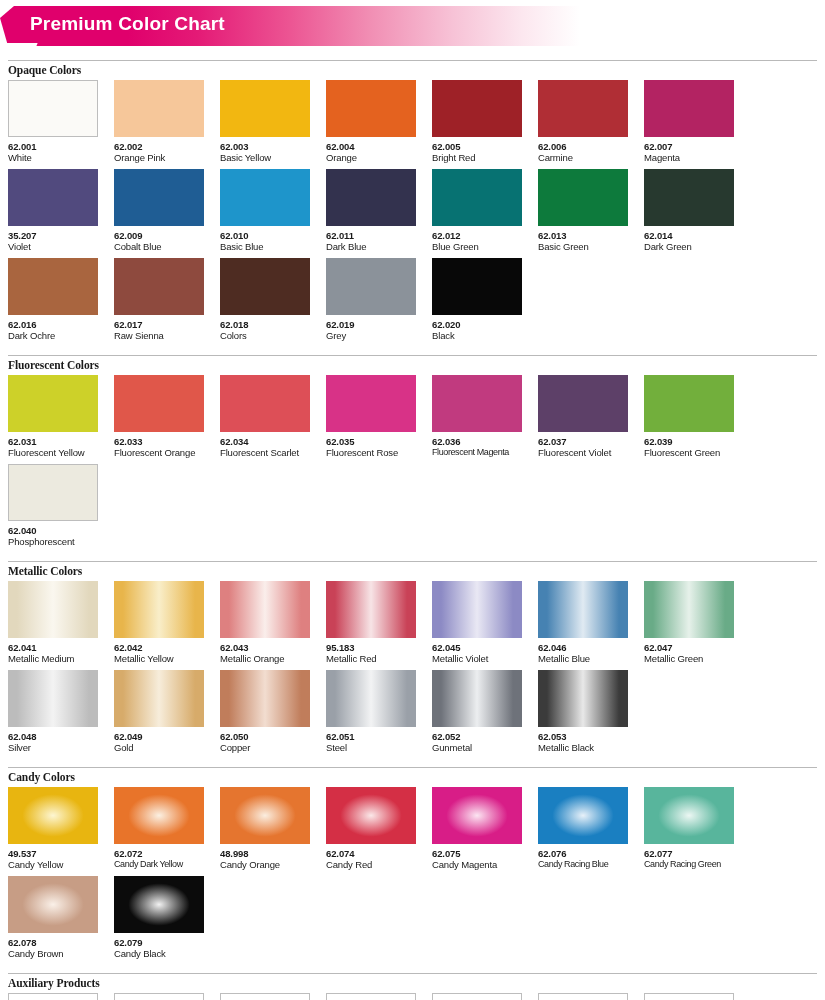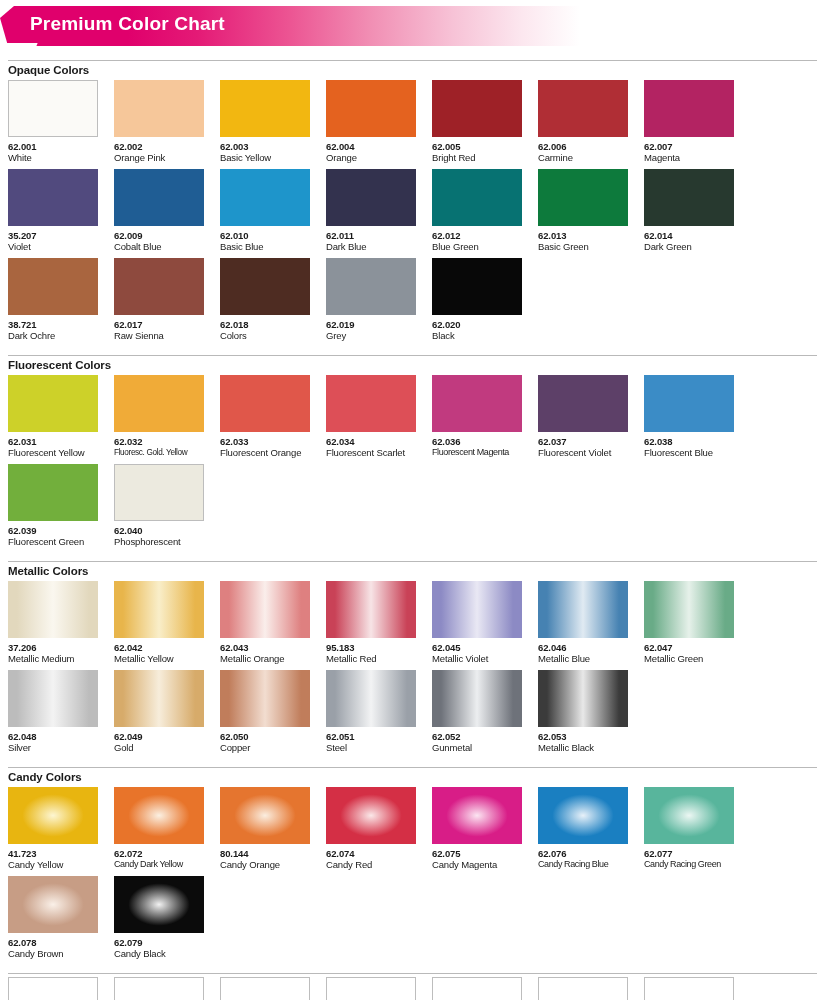"Opaque Colors" .section-title { font-family: none -> Liberation Serif, serif }
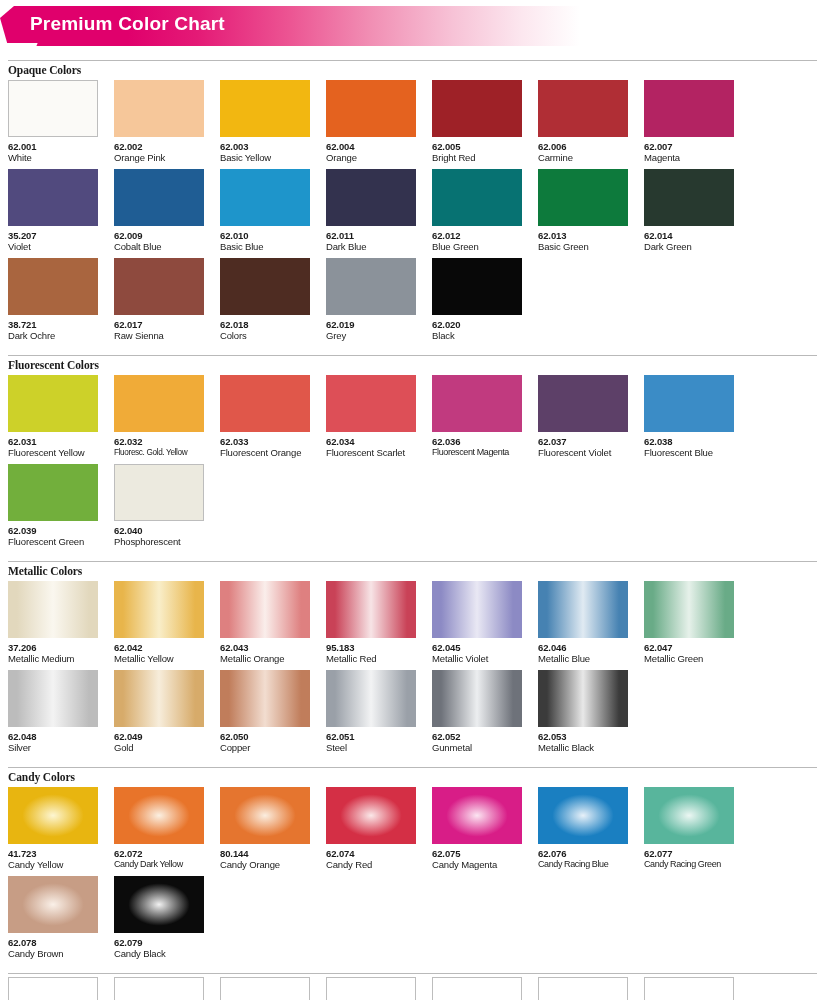"38.721" div.code { text: 38.721 -> 62.016 }
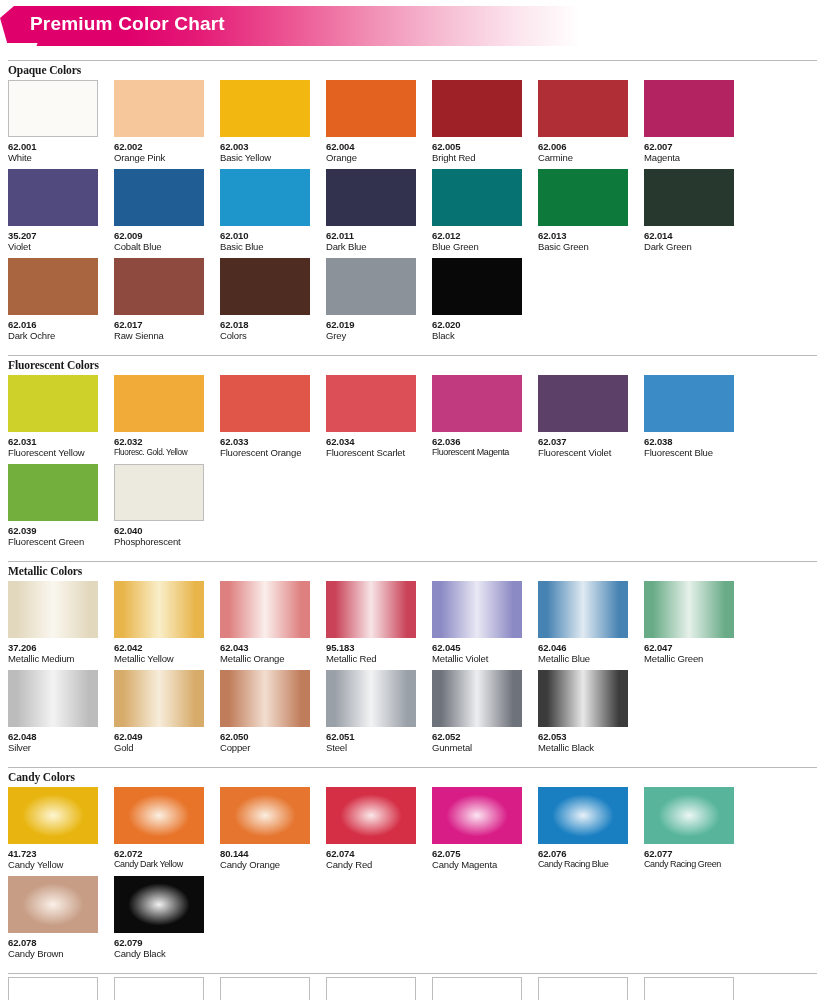"62.032" div.cell { html: <div> <div></div> <div>62.032</div> <div>Fluoresc. Gold. Yellow</div> </div> -> none }
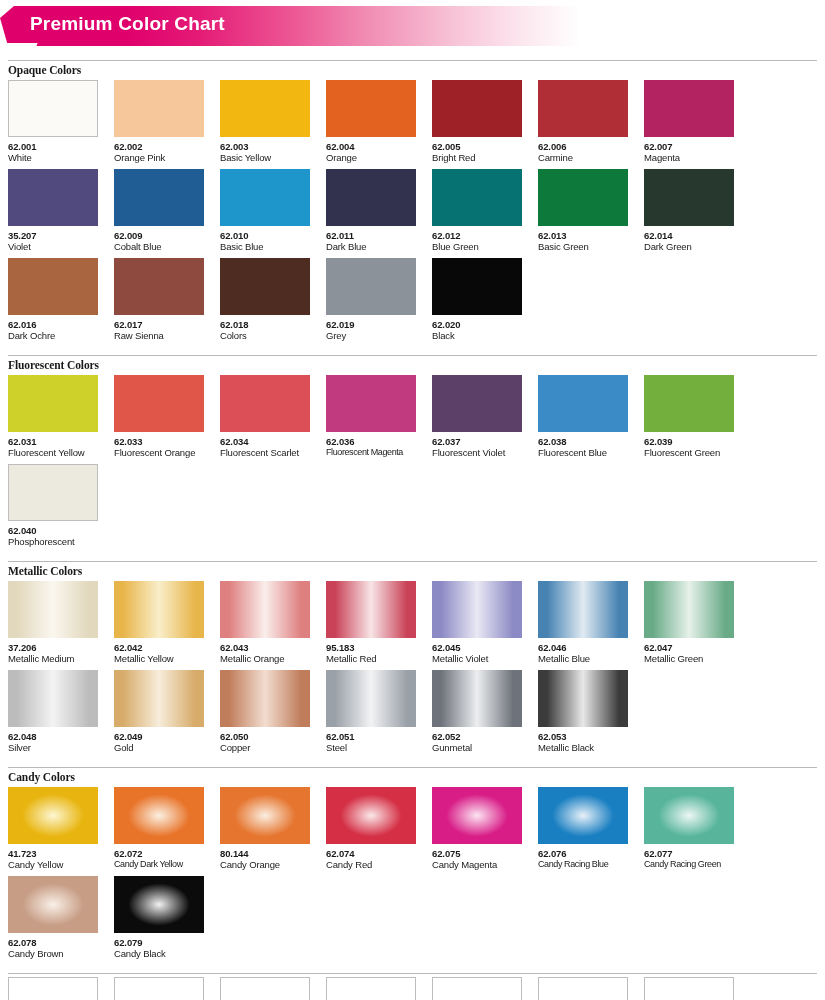"62.035" div.cell { html: none -> <div> <div></div> <div>62.035</div> <div>Fluorescent Rose</div> </div> }
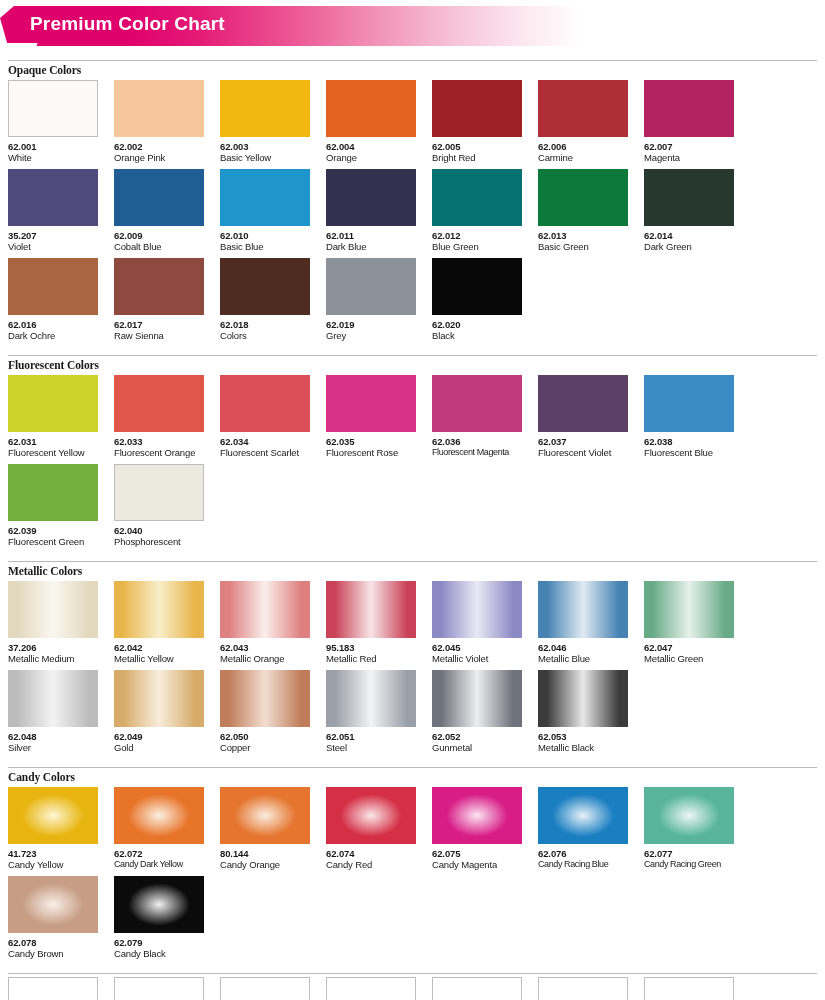"62.038" div.cell { html: <div> <div></div> <div>62.038</div> <div>Fluorescent Blue</div> </div> -> none }
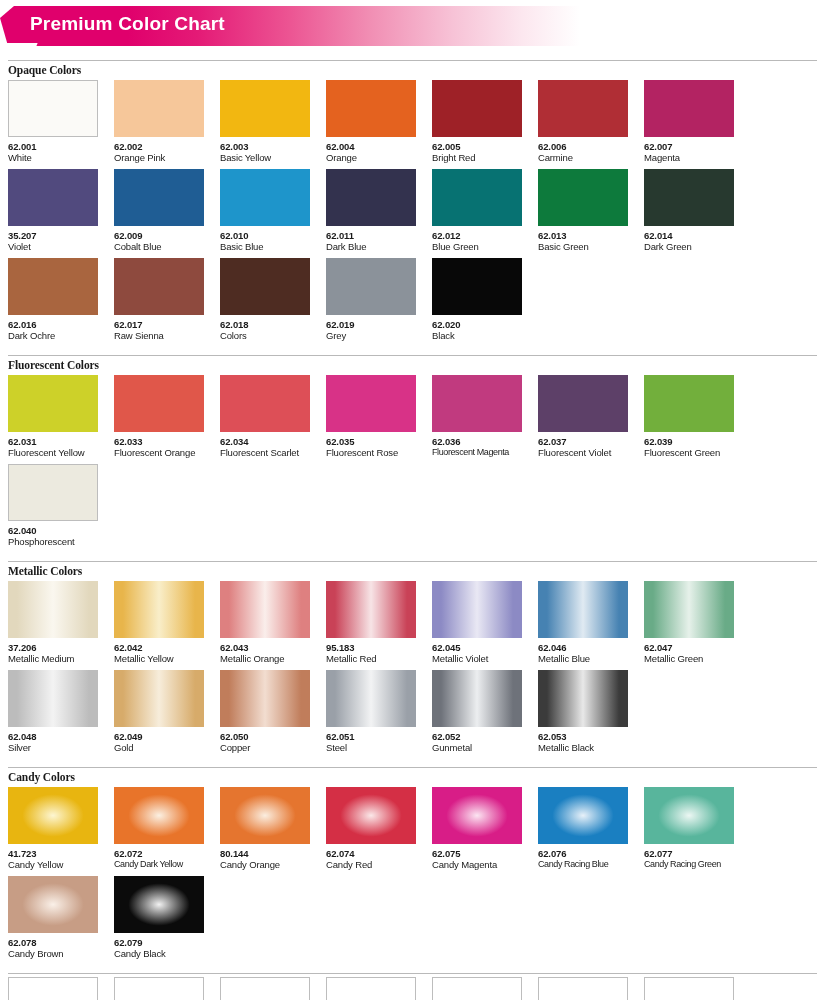"37.206" div.code { text: 37.206 -> 62.041 }
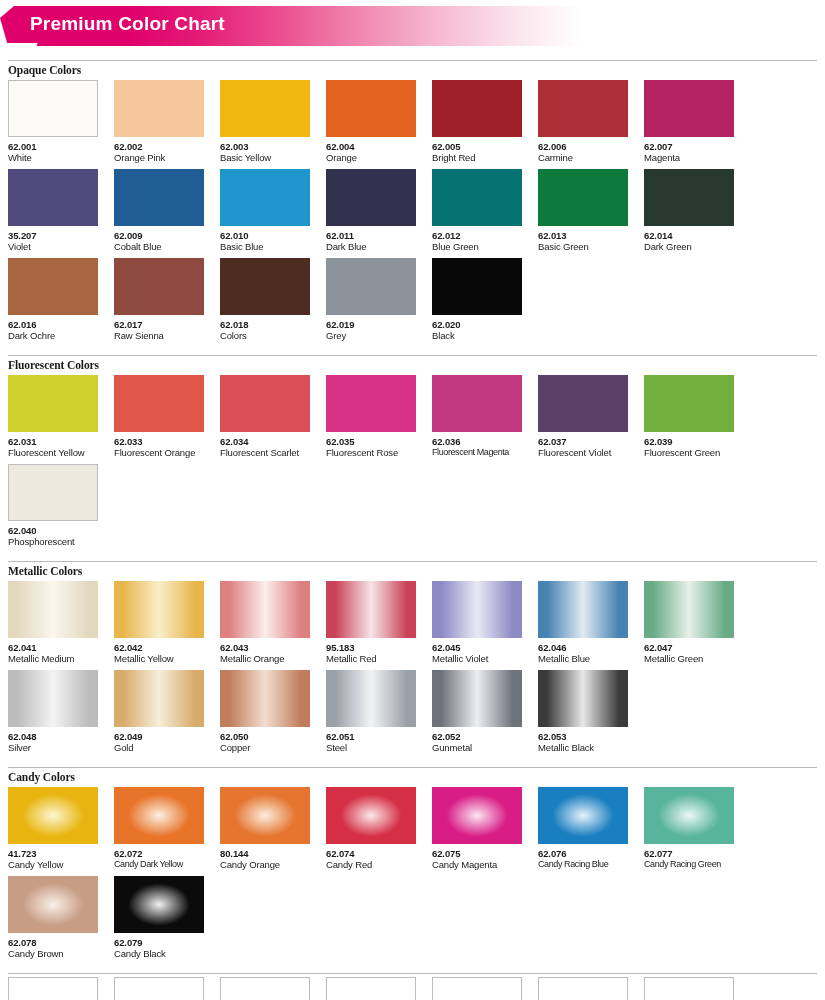"41.723" div.code { text: 41.723 -> 49.537 }
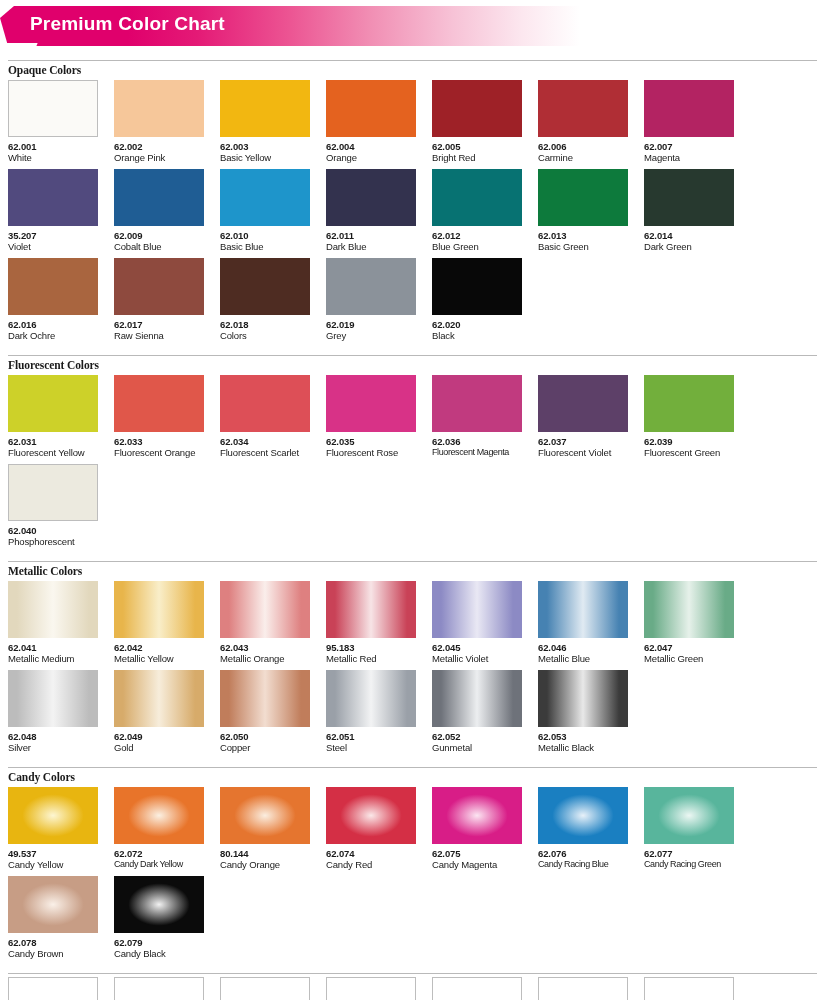"80.144" div.code { text: 80.144 -> 48.998 }
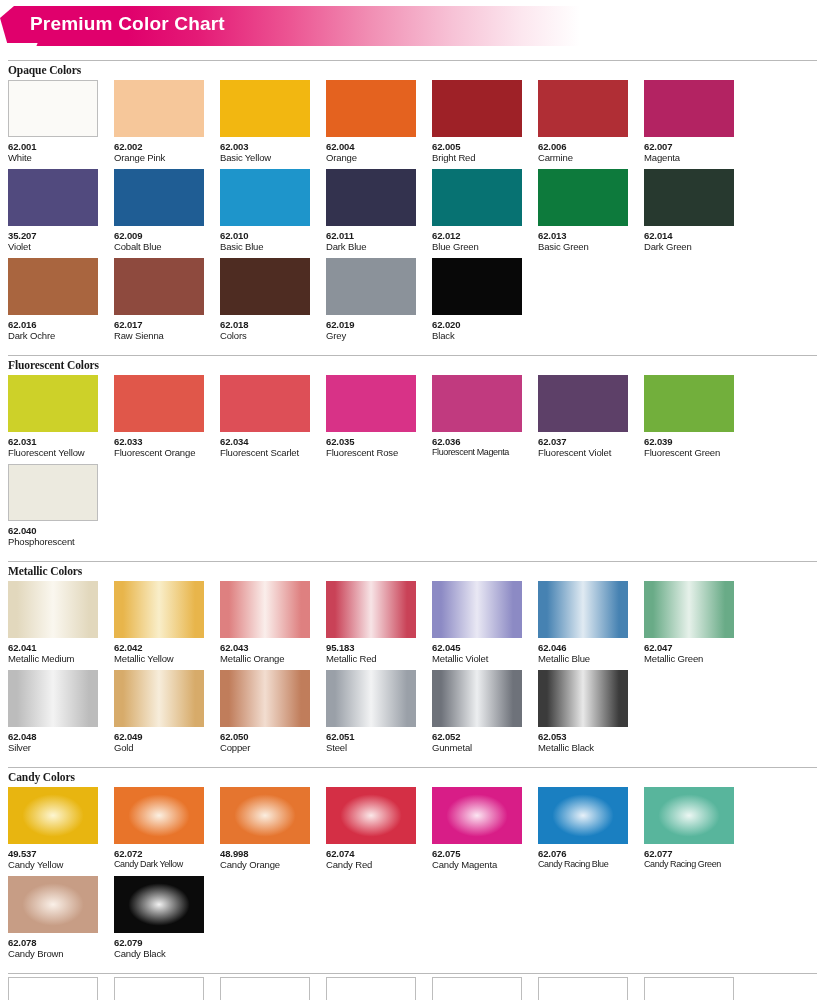"Auxiliary Products" div.section-title { html: none -> <div>Auxiliary Products</div> }
